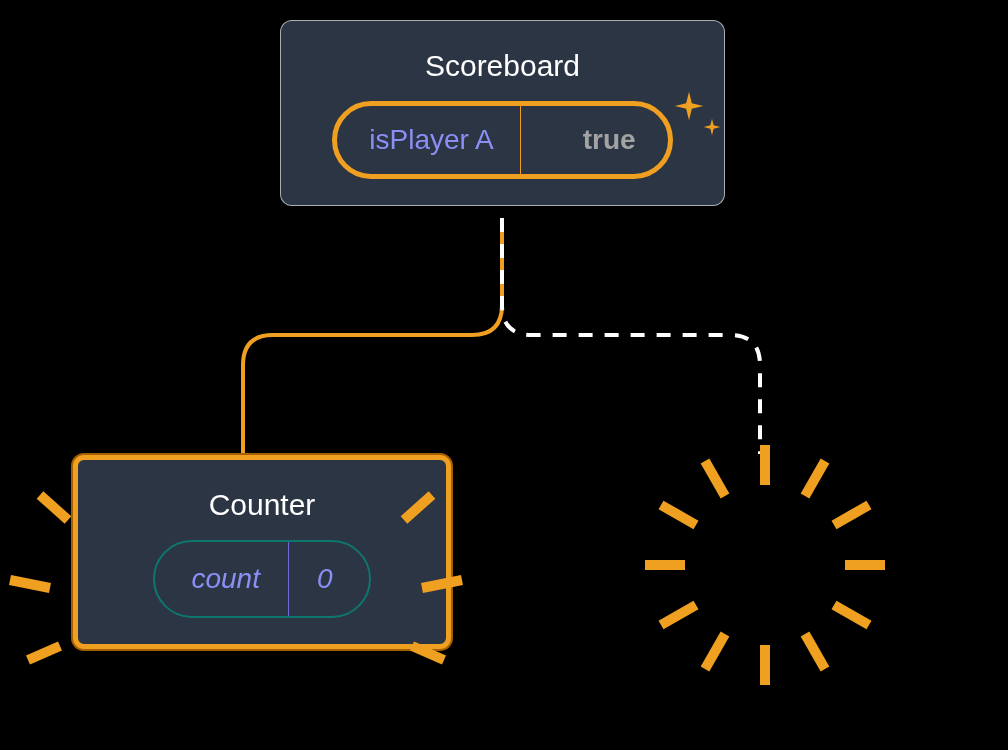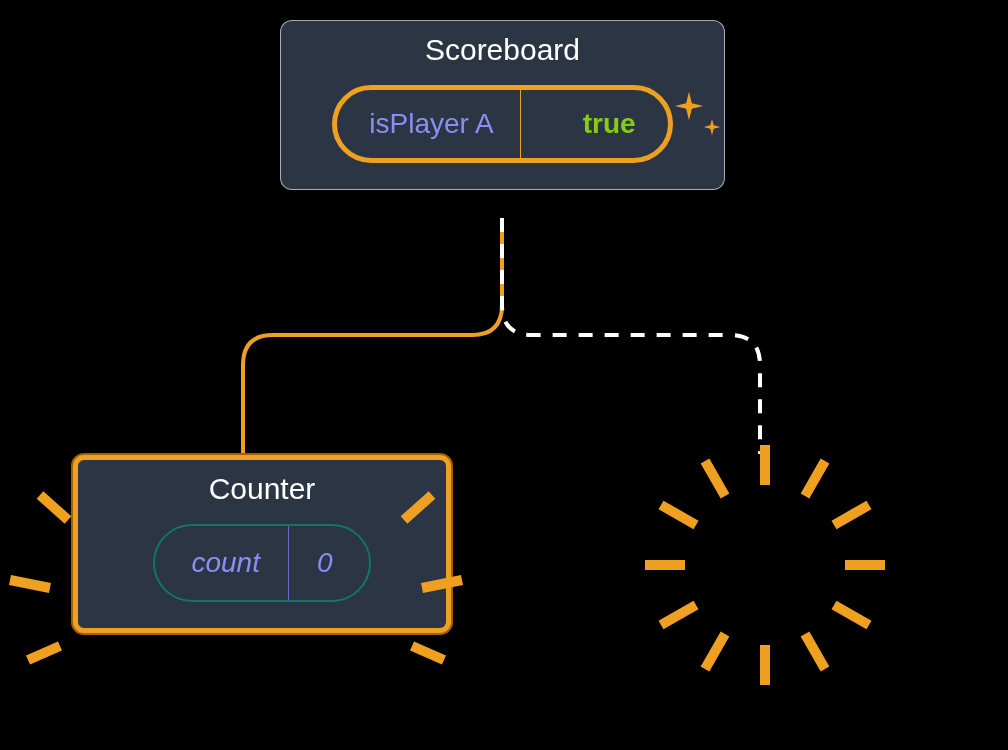"Scoreboard" .node { padding: 12px 30px 26px 30px -> 28px 30px 26px 30px }
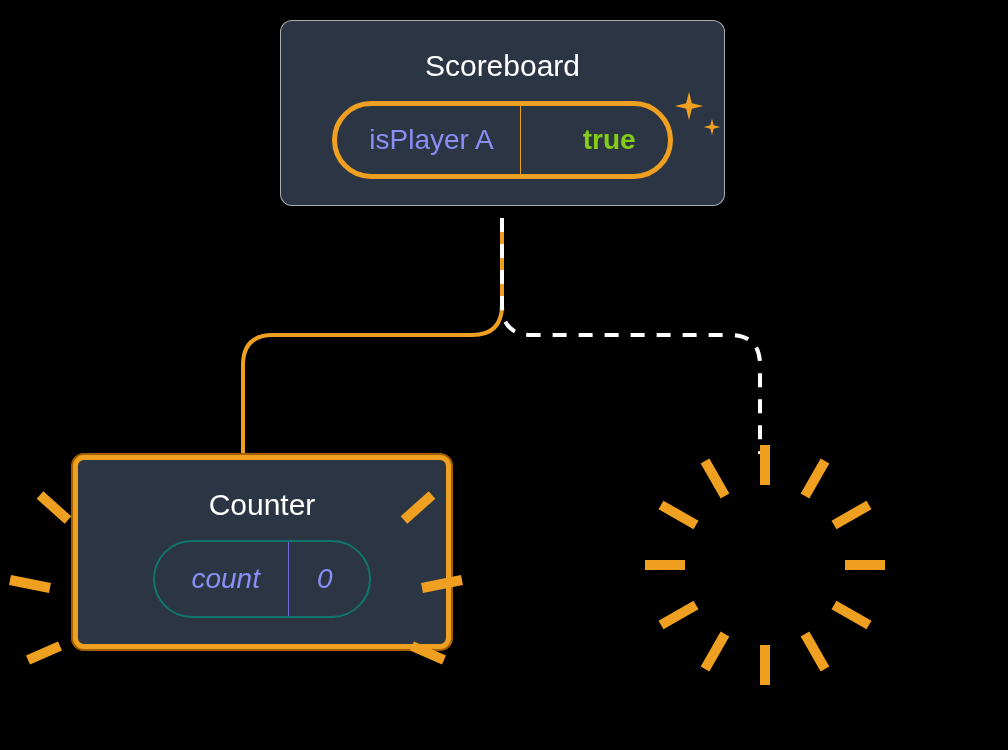"true" .pill-orange .pill-right { color: #84cc16 -> #a3a3a3 }
